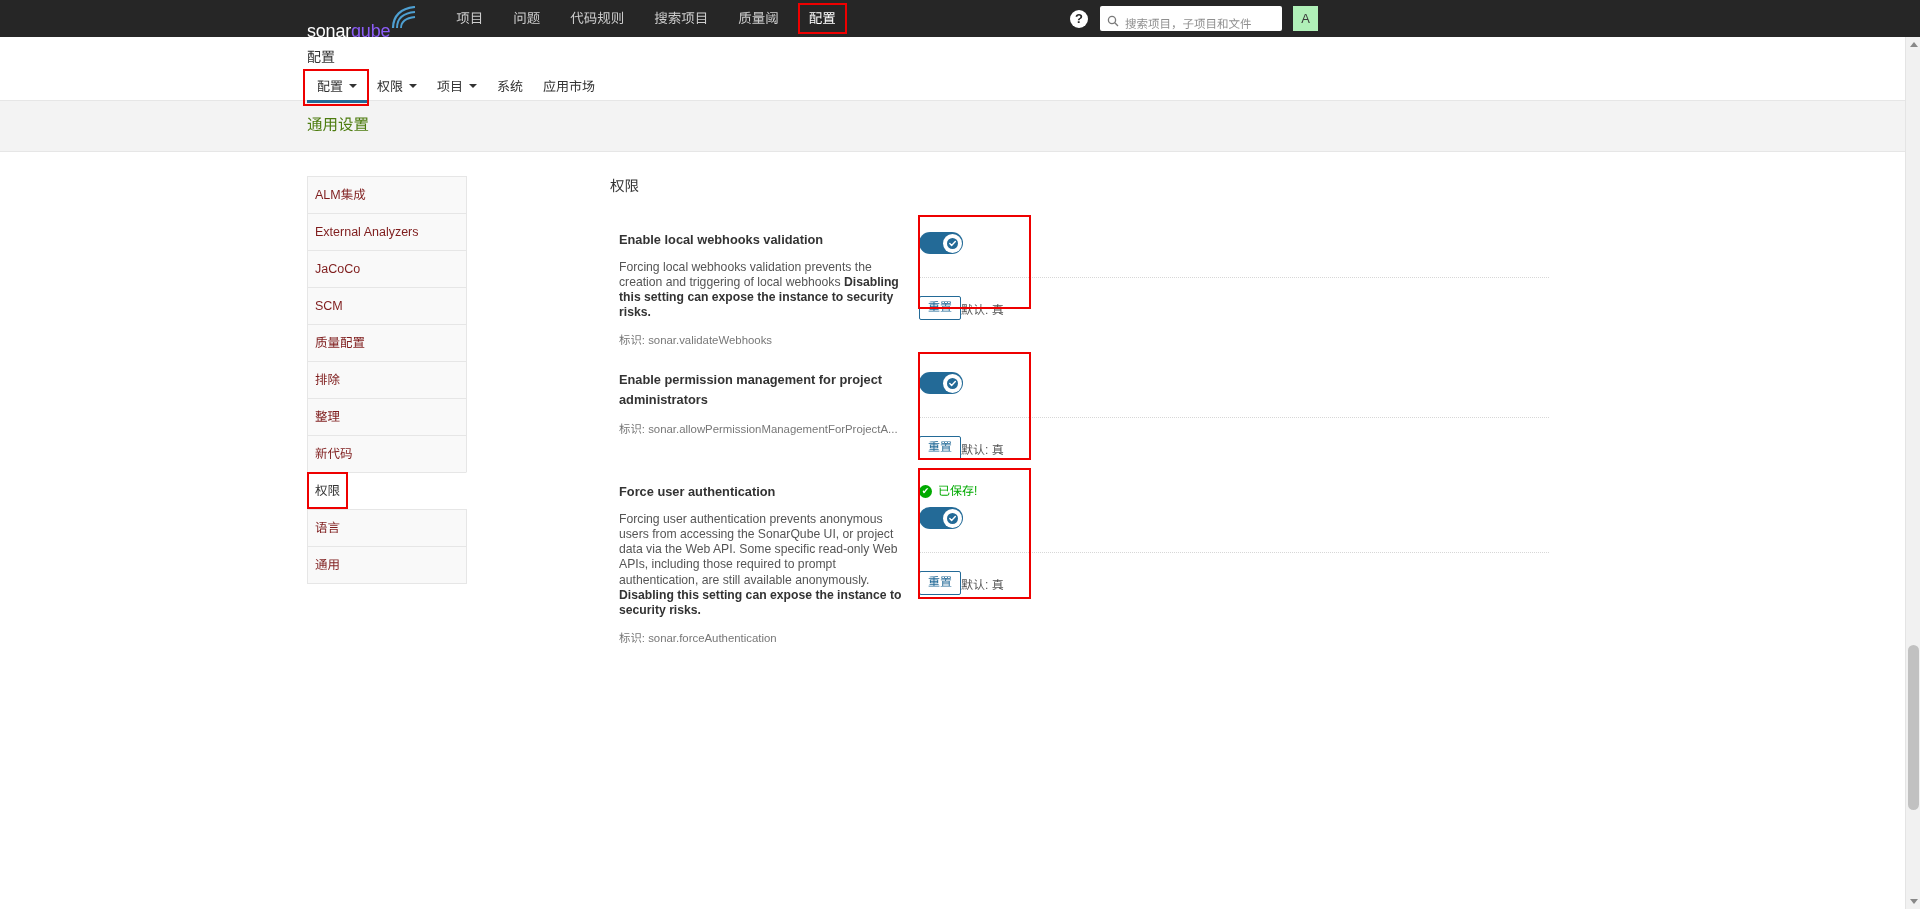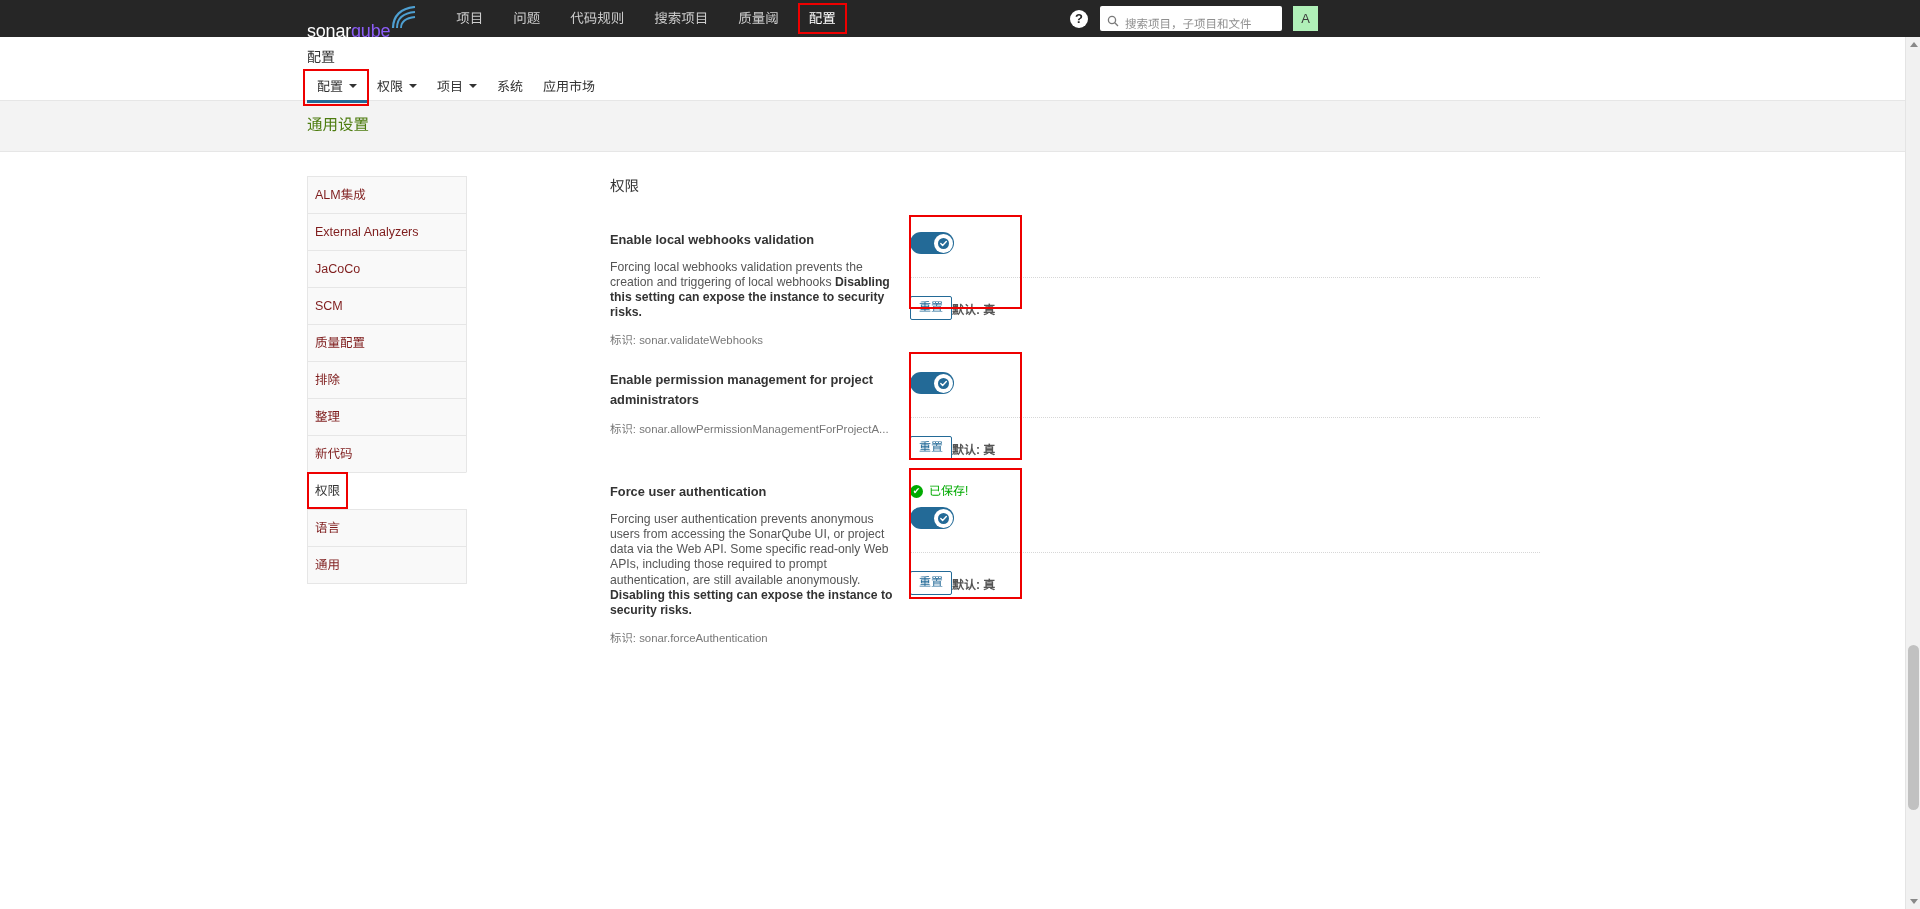"Enable local webhooks validation" .setting { margin-left: none -> 9px }
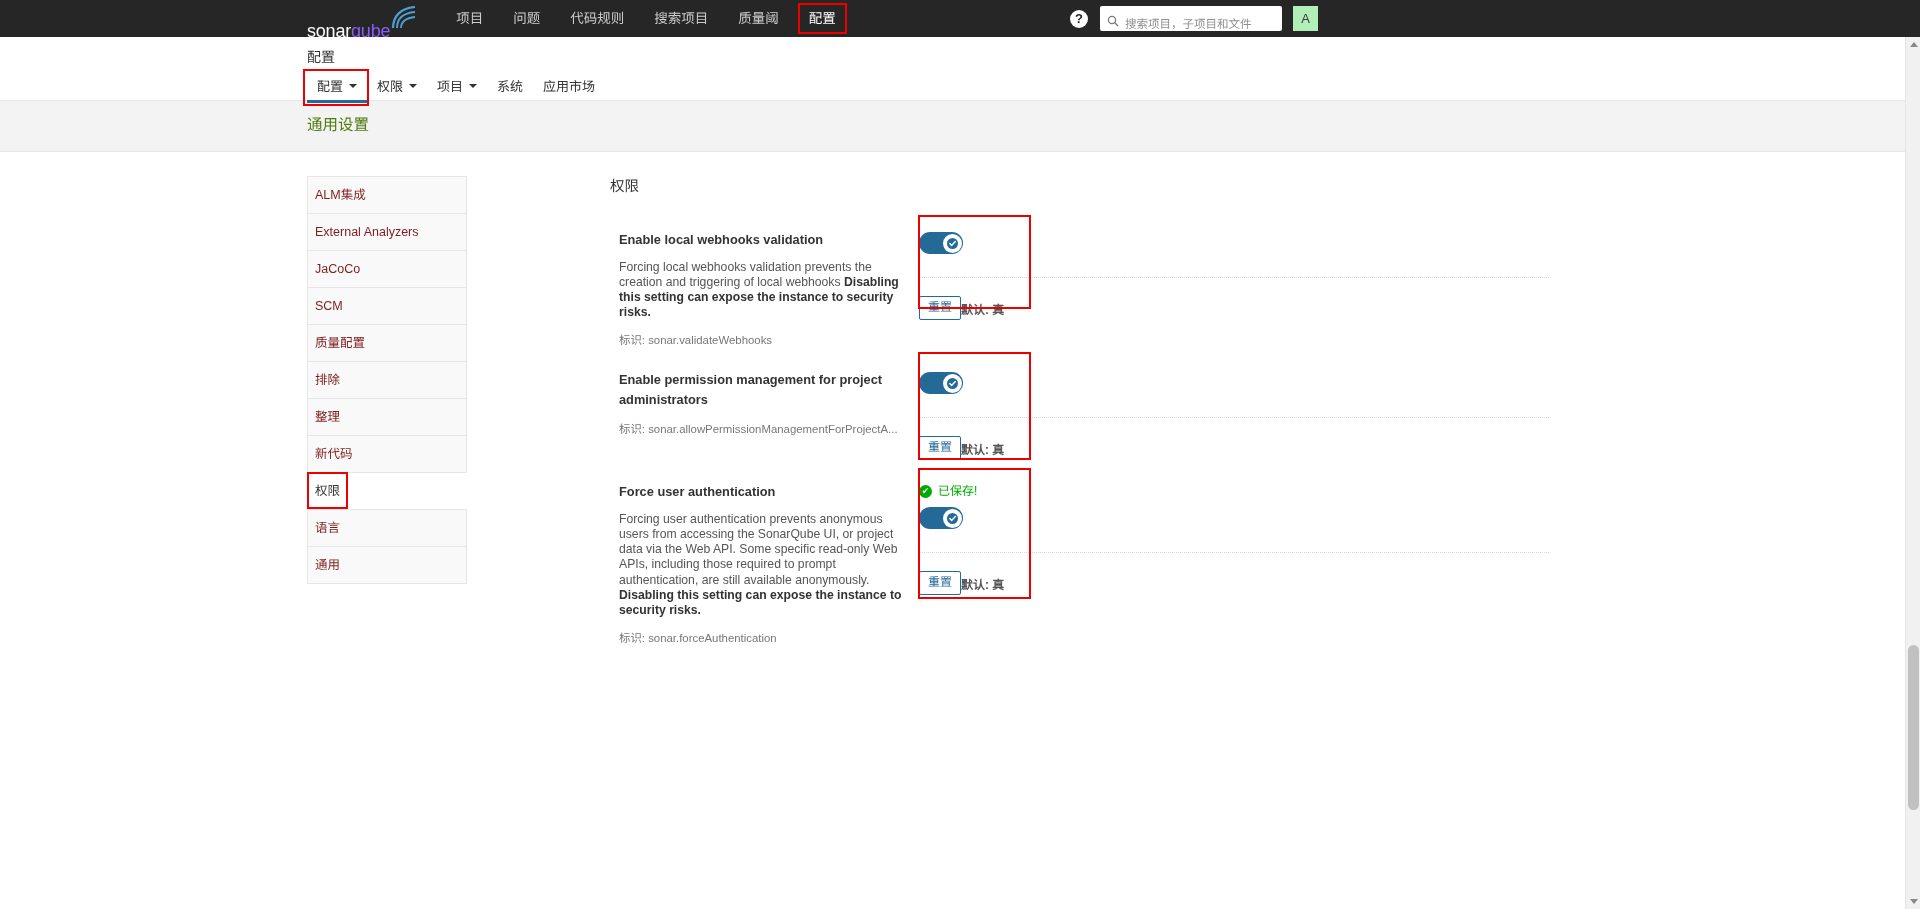"默认: 真" .default-label { font-weight: bold -> none }
